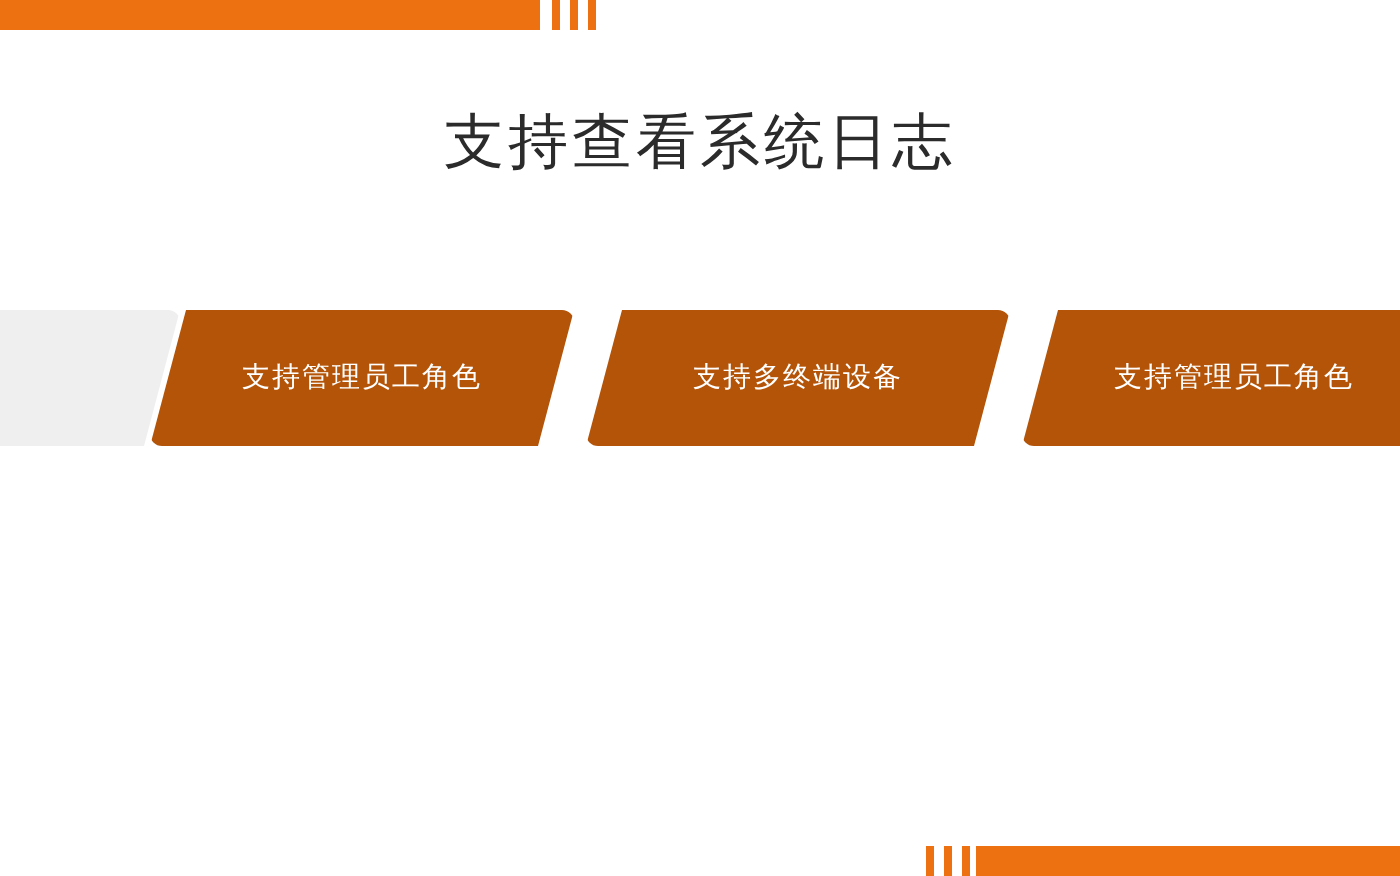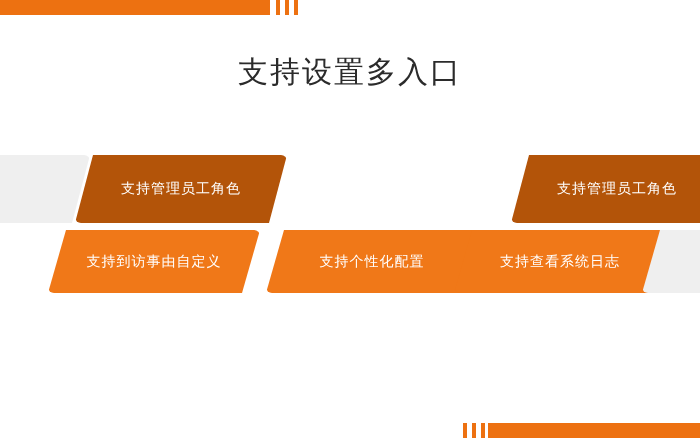"支持设置多入口" div.title { text: 设置多入口 -> 查看系统日志 }
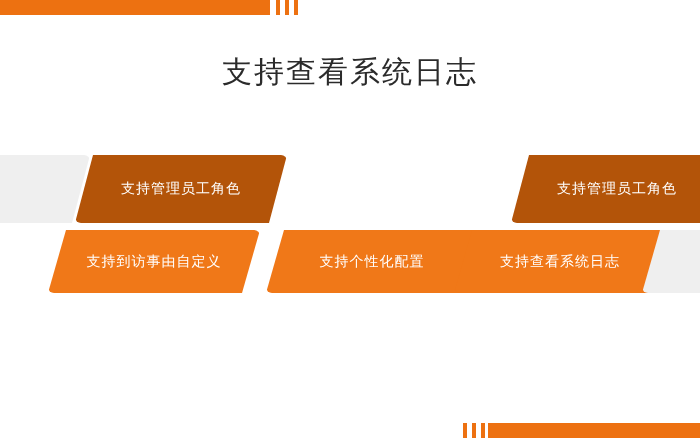"支持多终端设备" div.plg { html: none -> <div> <span>支持多终端设备</span> </div> }
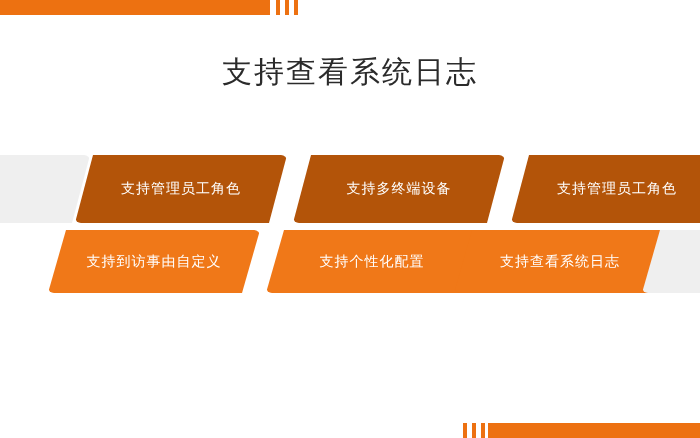"支持到访事由自定义" div.row { html: <div> <div> <span>支持到访事由自定义</span> </div> <div> <span>支持个性化配置</span> </div> <div> <span>支持查看系统日志</span> </div> <div> <span></span> </div> </div> -> none }
